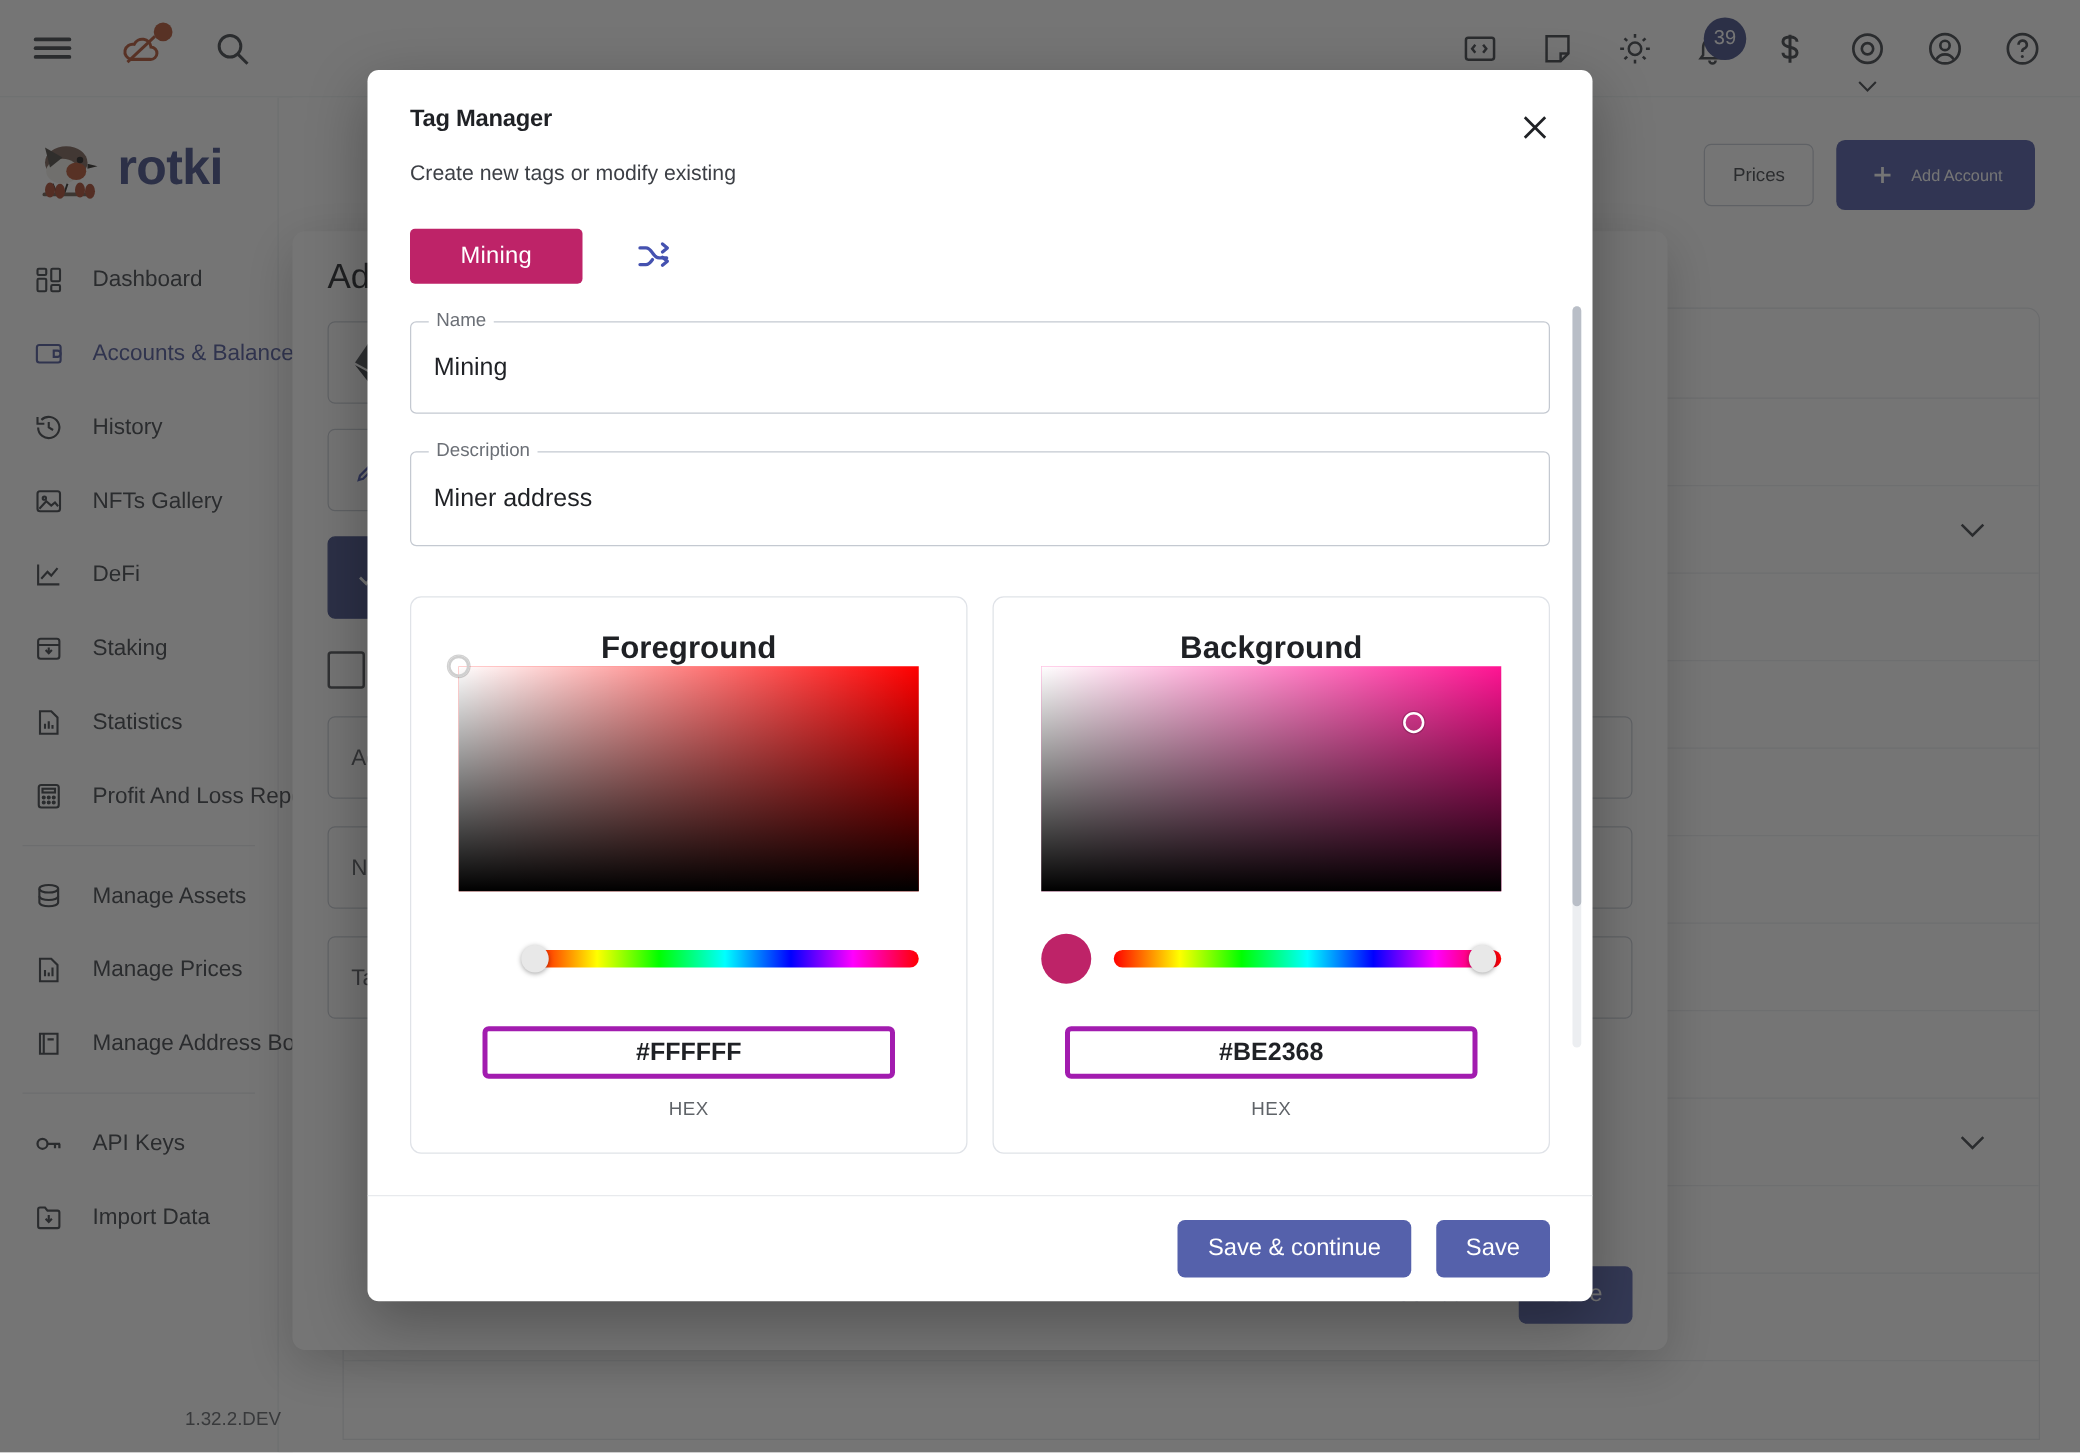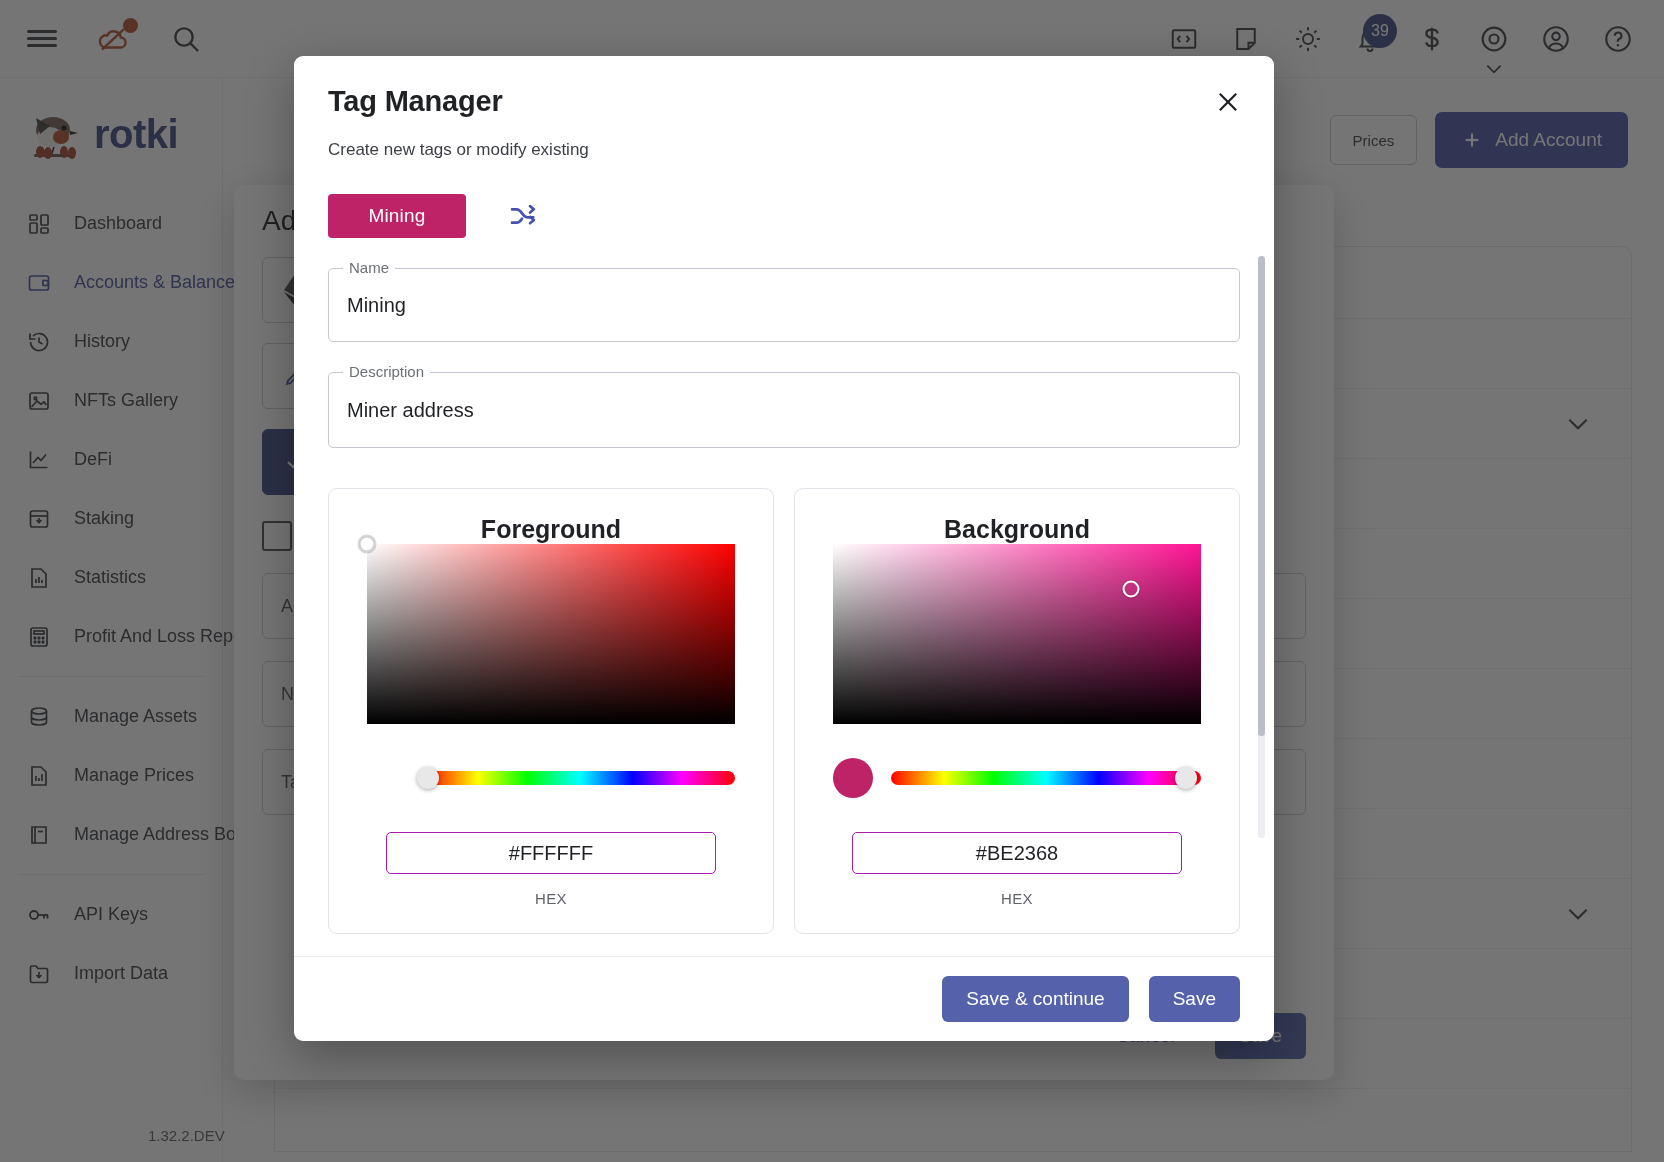"Tag Manager" .tm-title { font-size: 29px -> 19px }
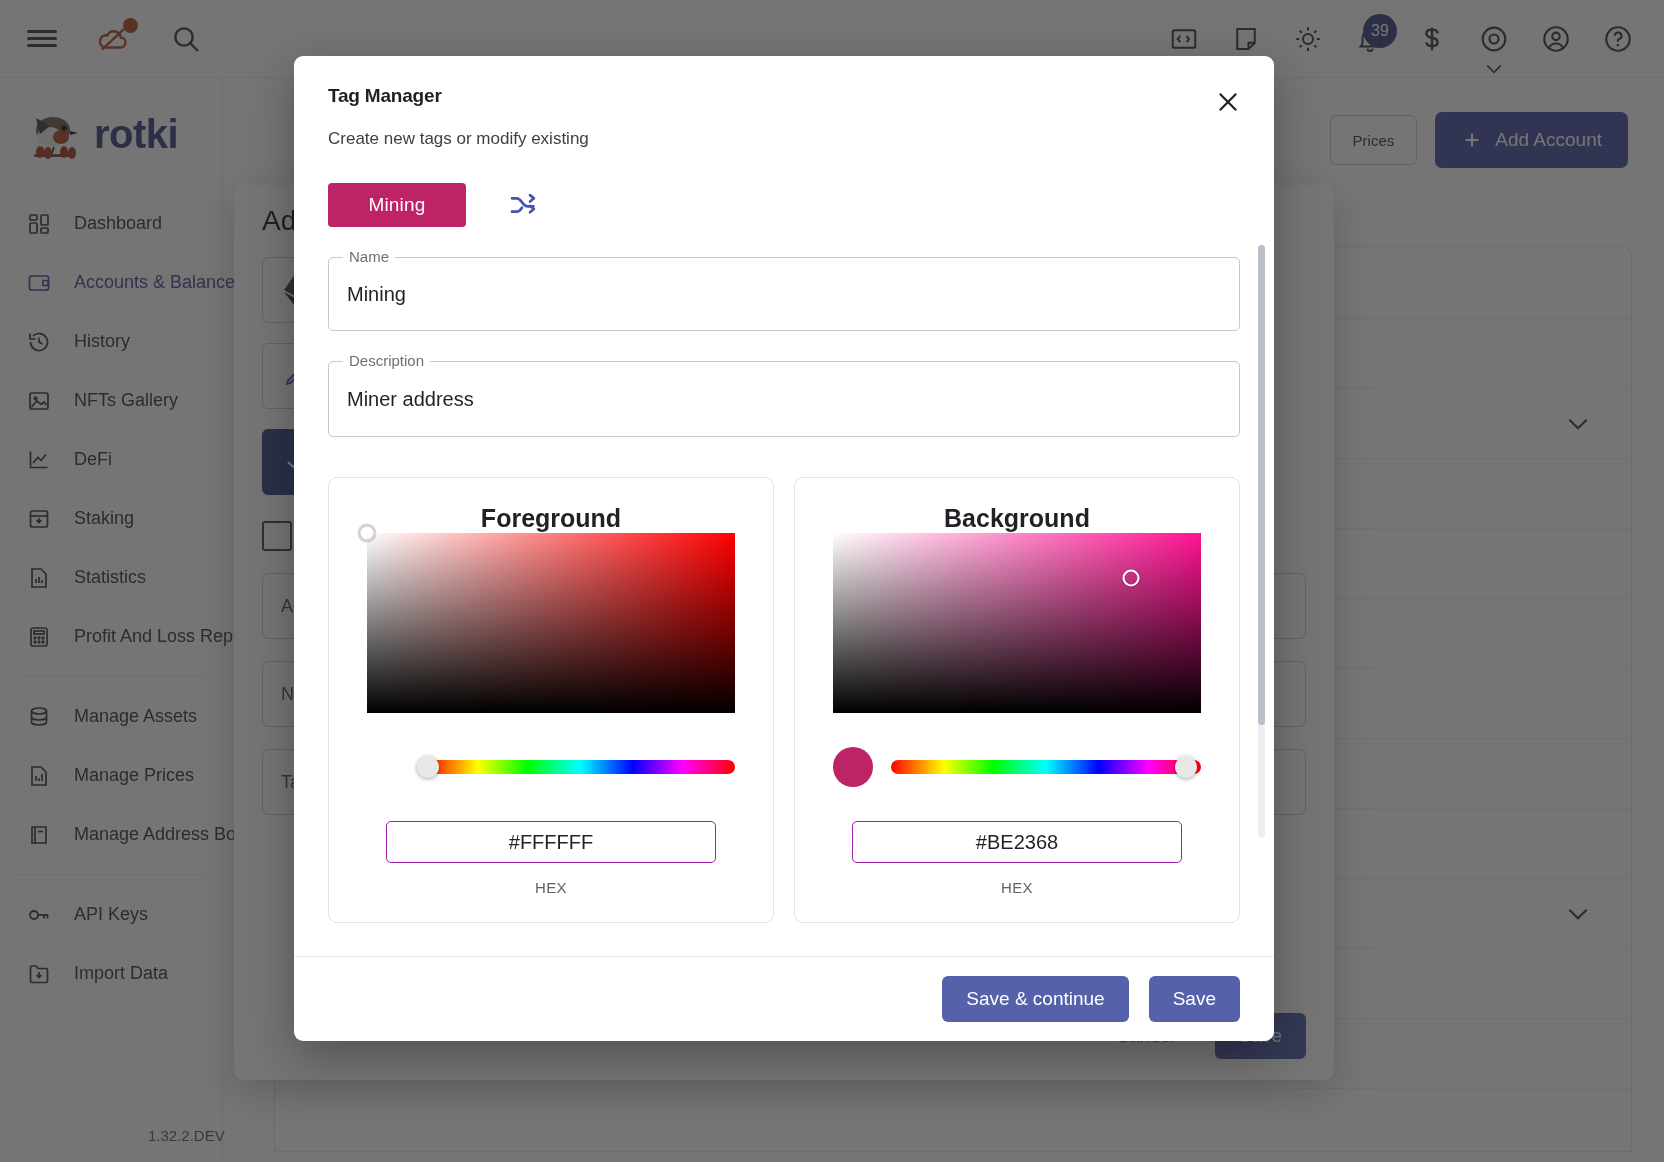"Add Account" .btn-primary { font-size: 19px -> 13px }
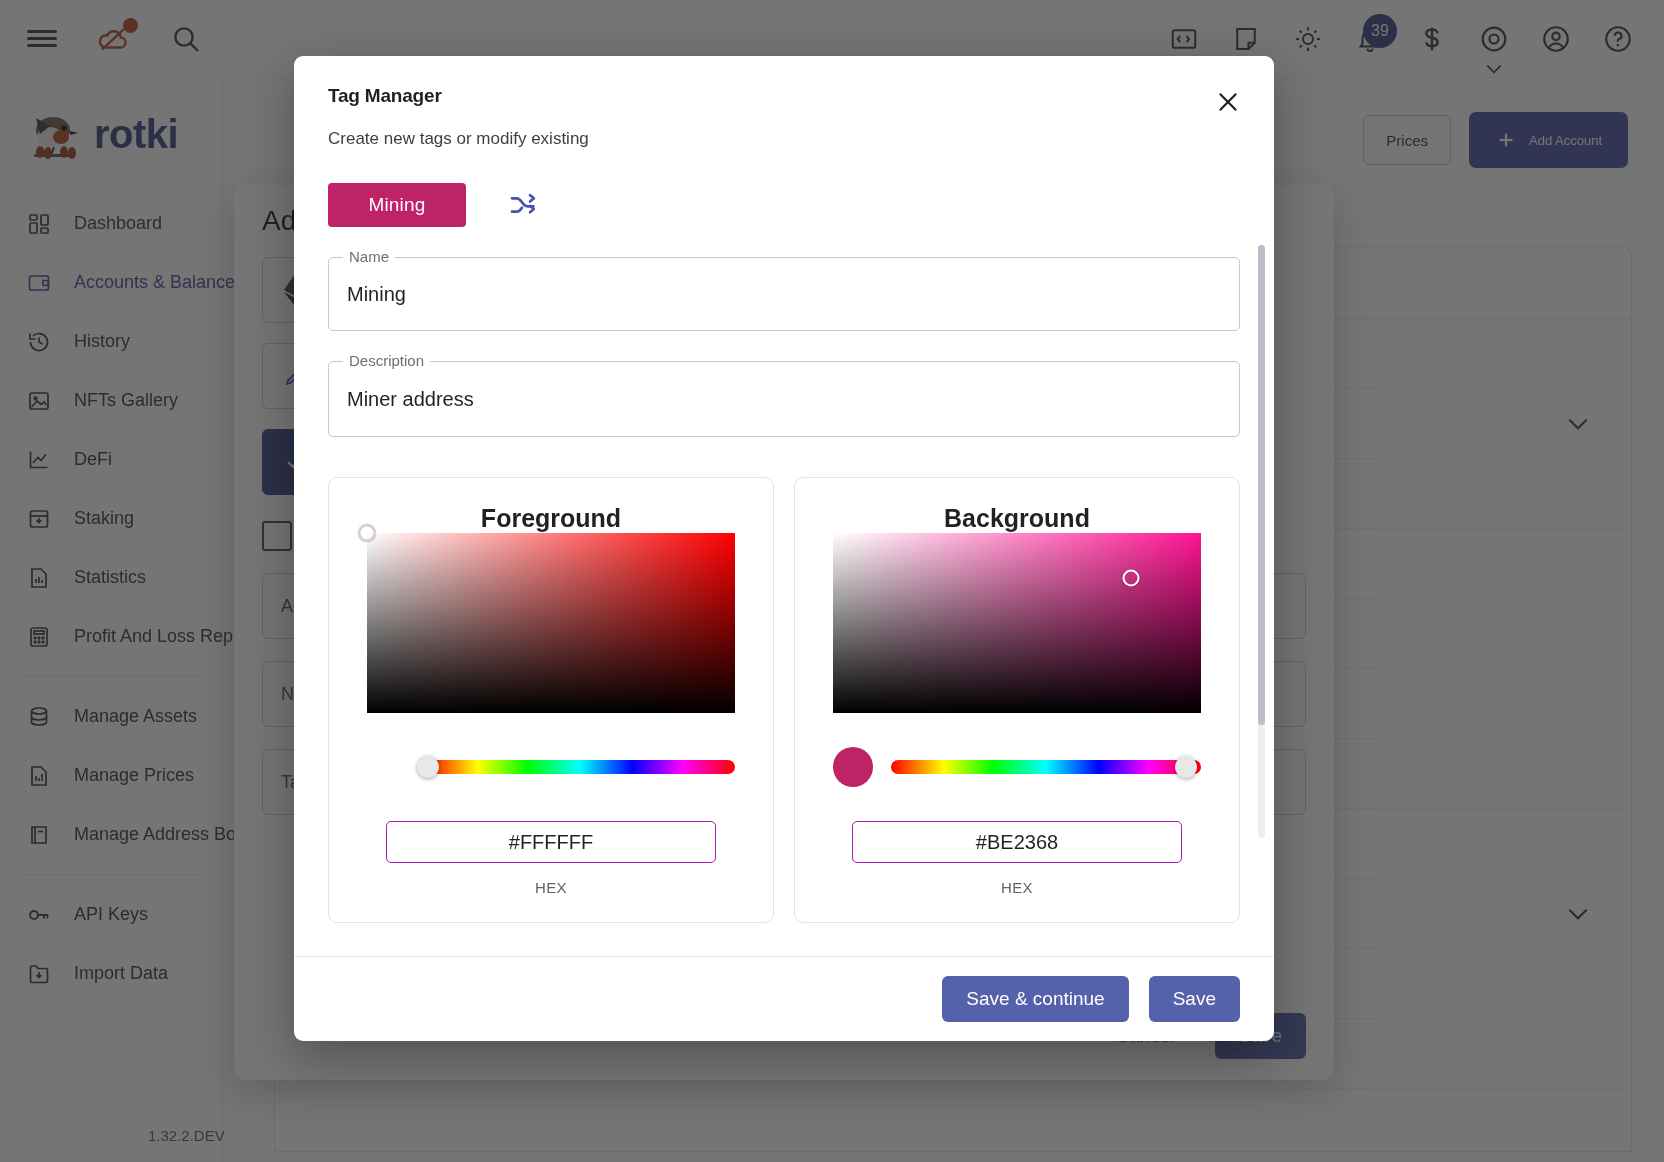"#FFFFFF" .hex-input { border: 1px solid #a21caf -> 4px solid #a21caf; font-weight: none -> bold }
